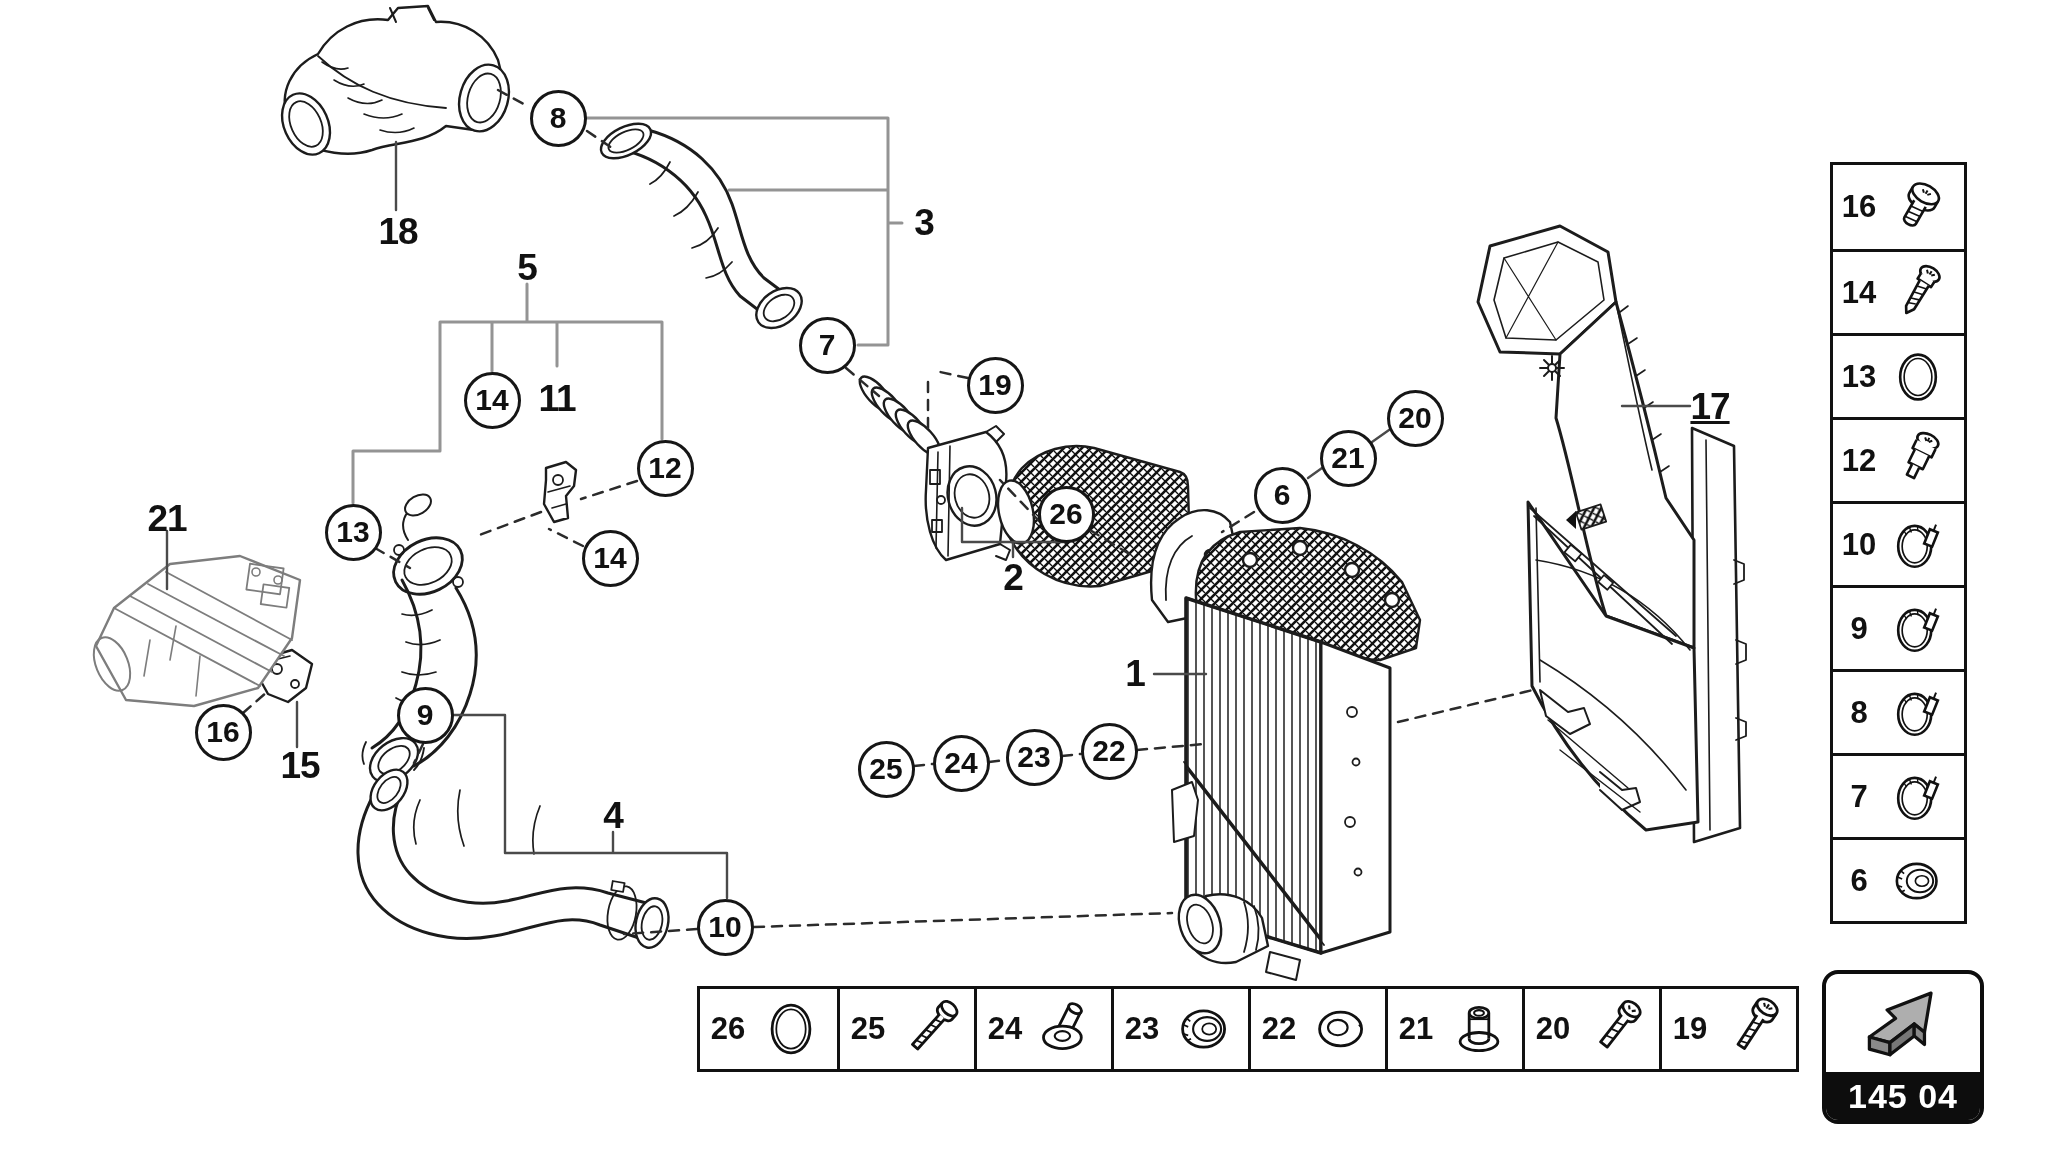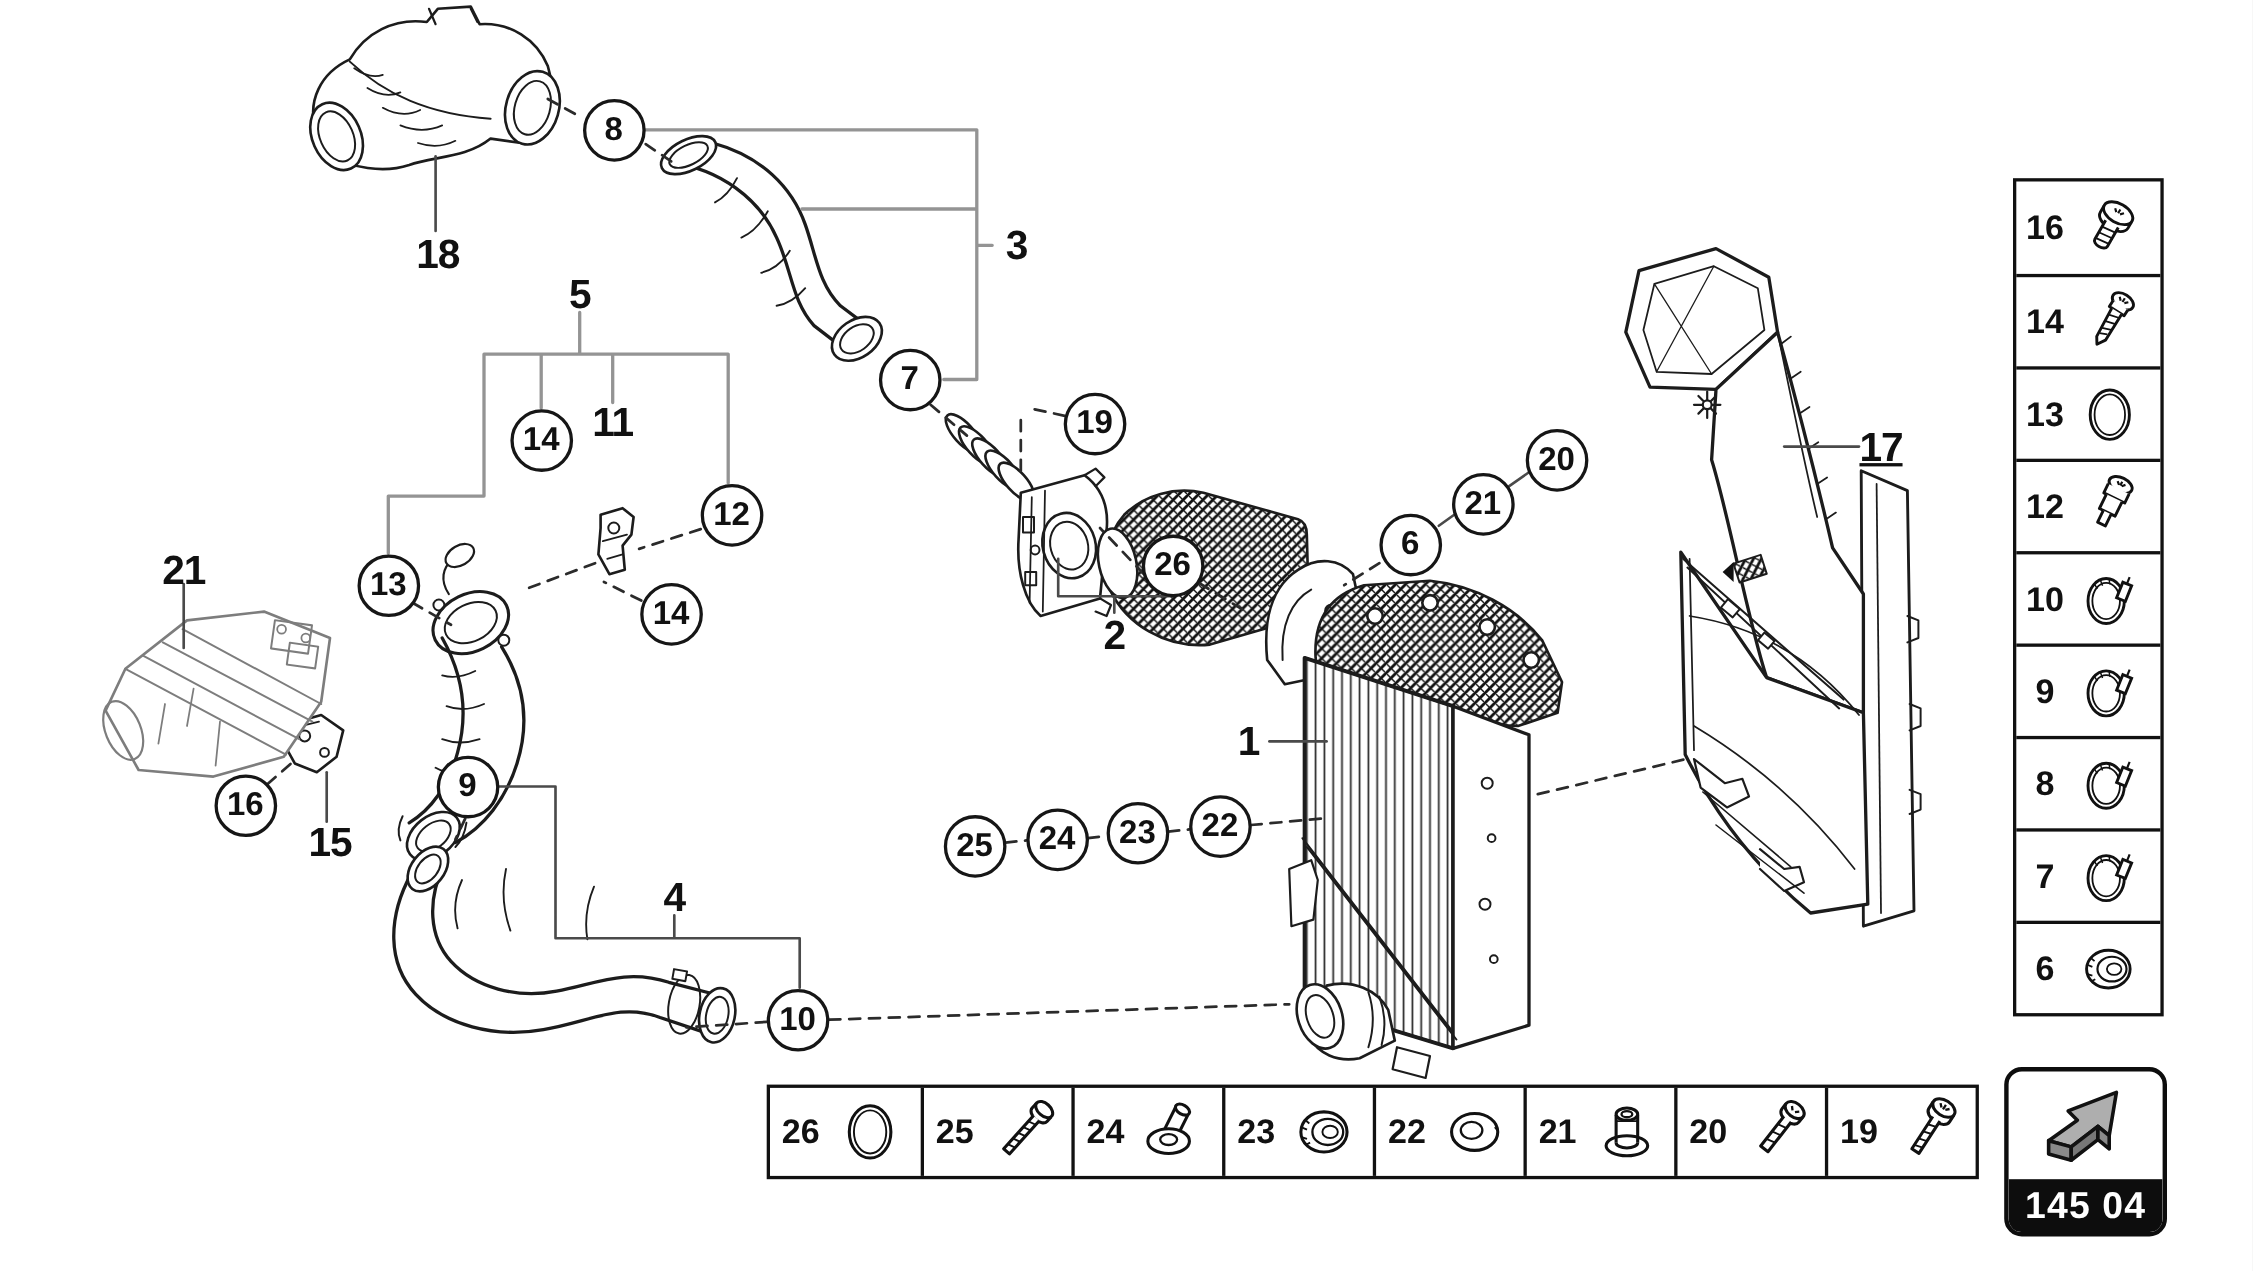"11" div.plb { top: 384px -> 399px }
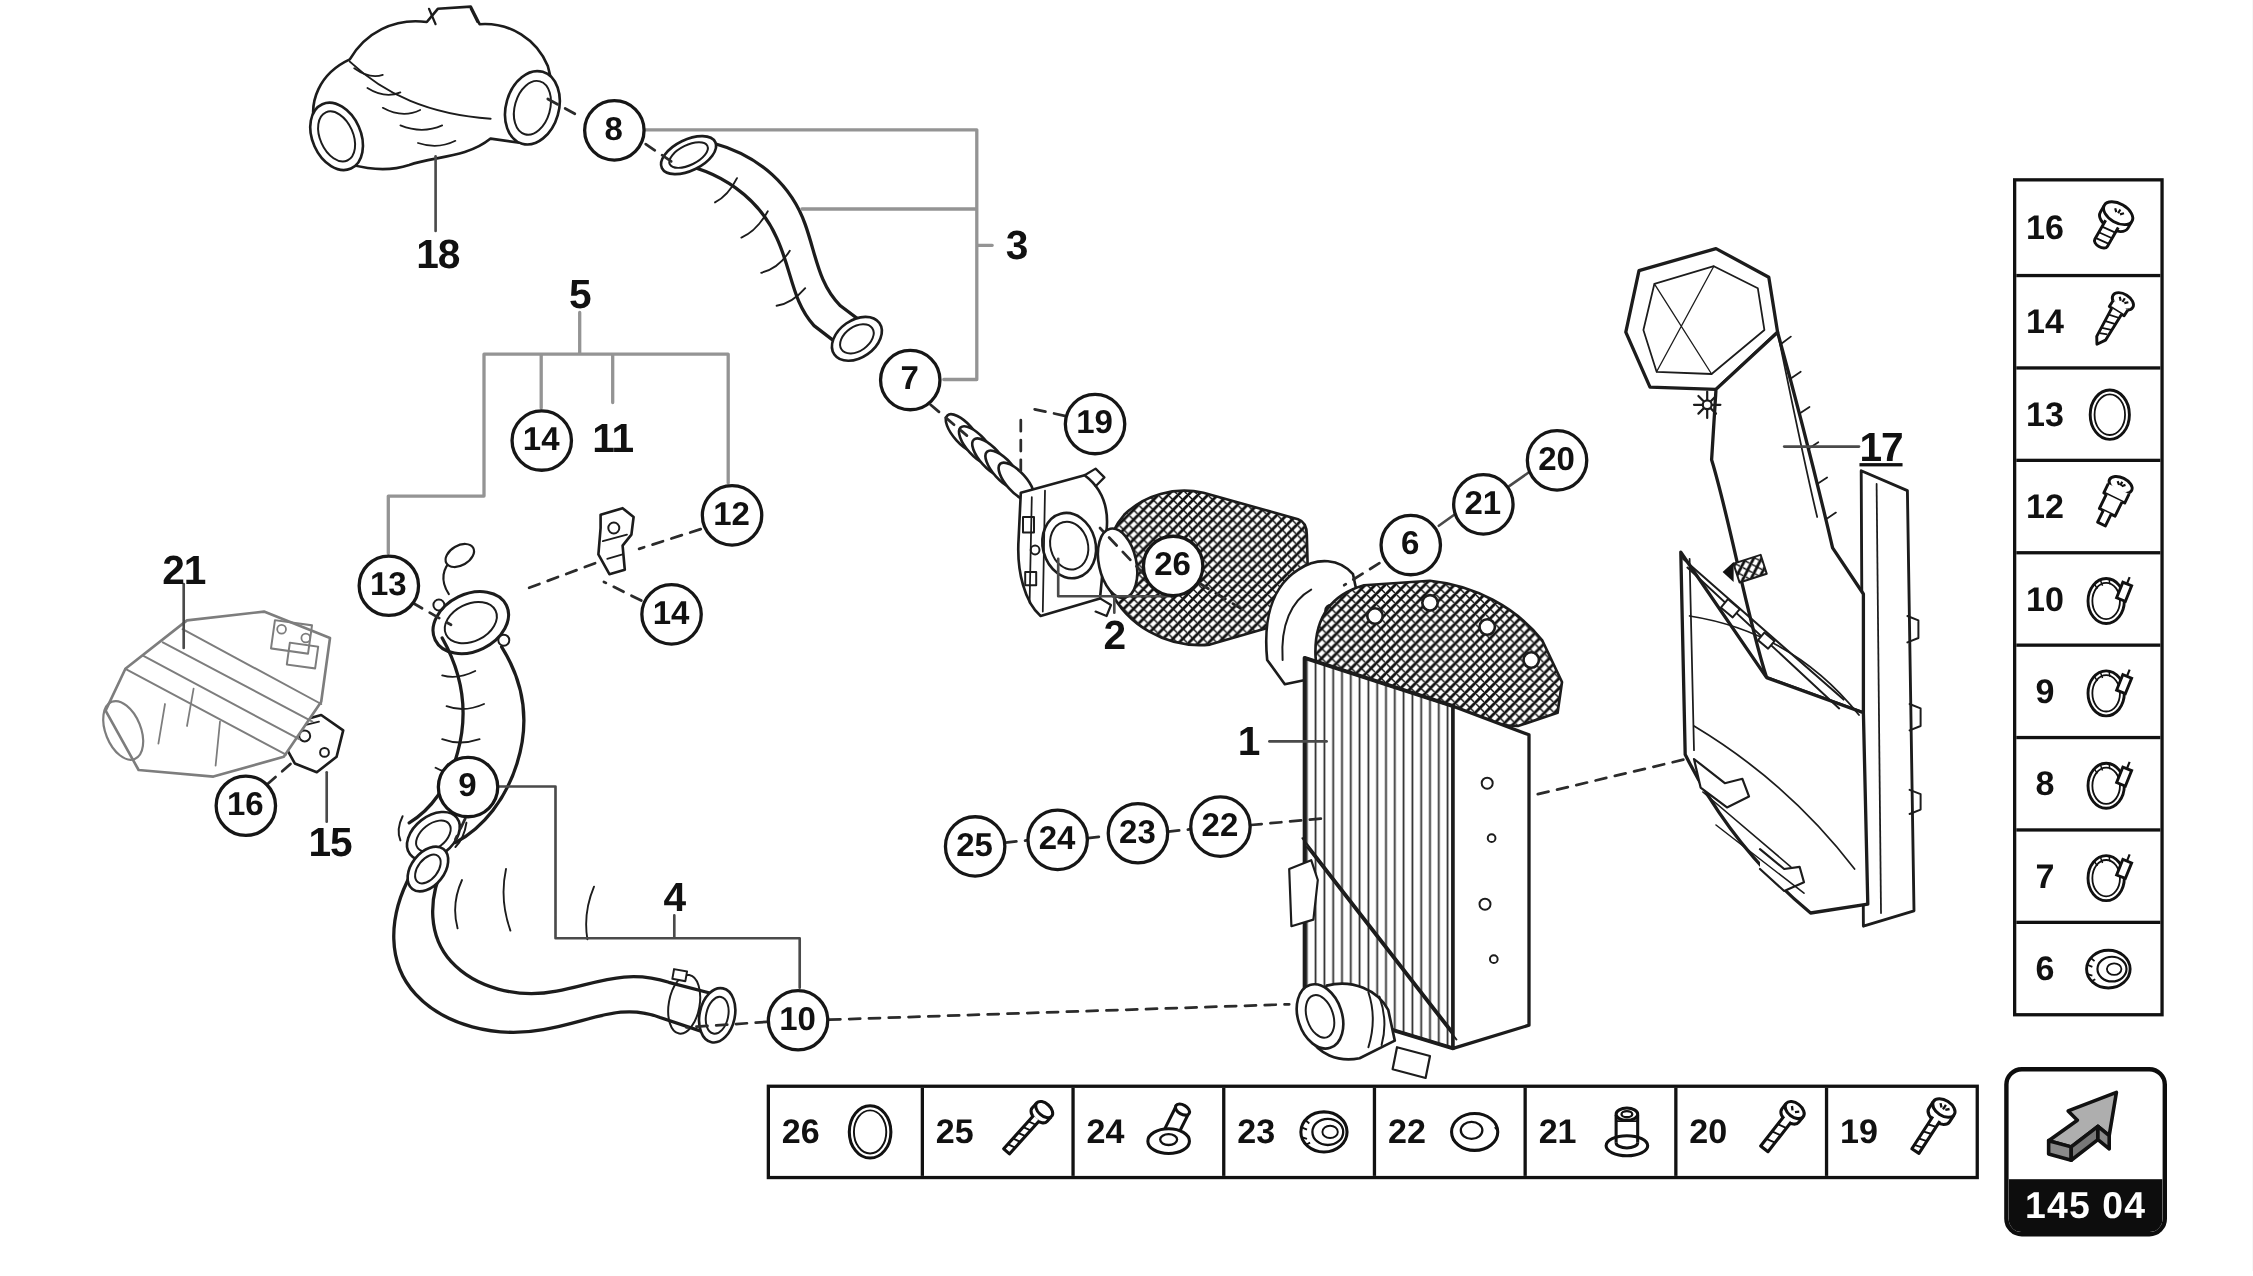"145 04" #badge { width: 148px -> 162px }
